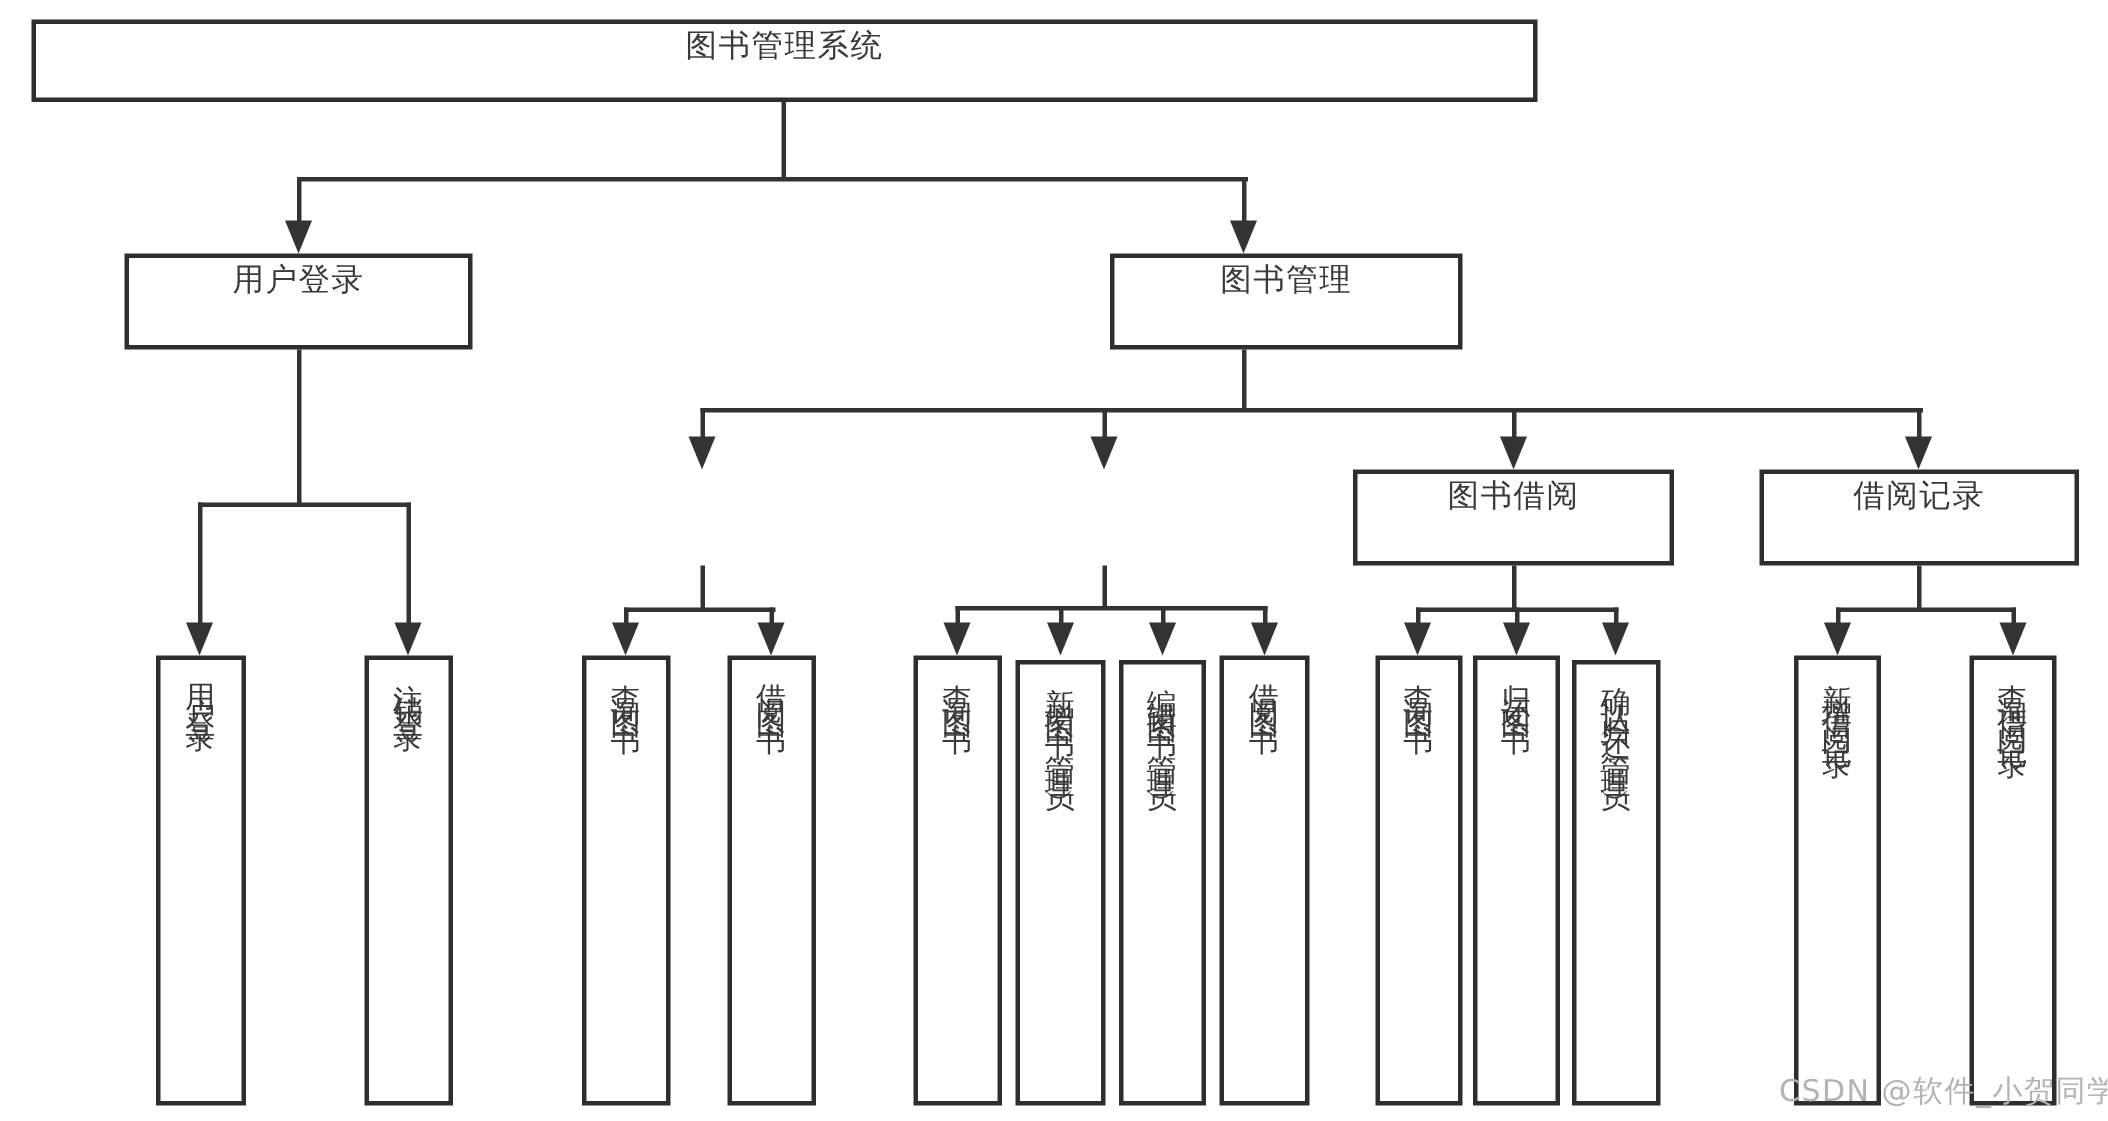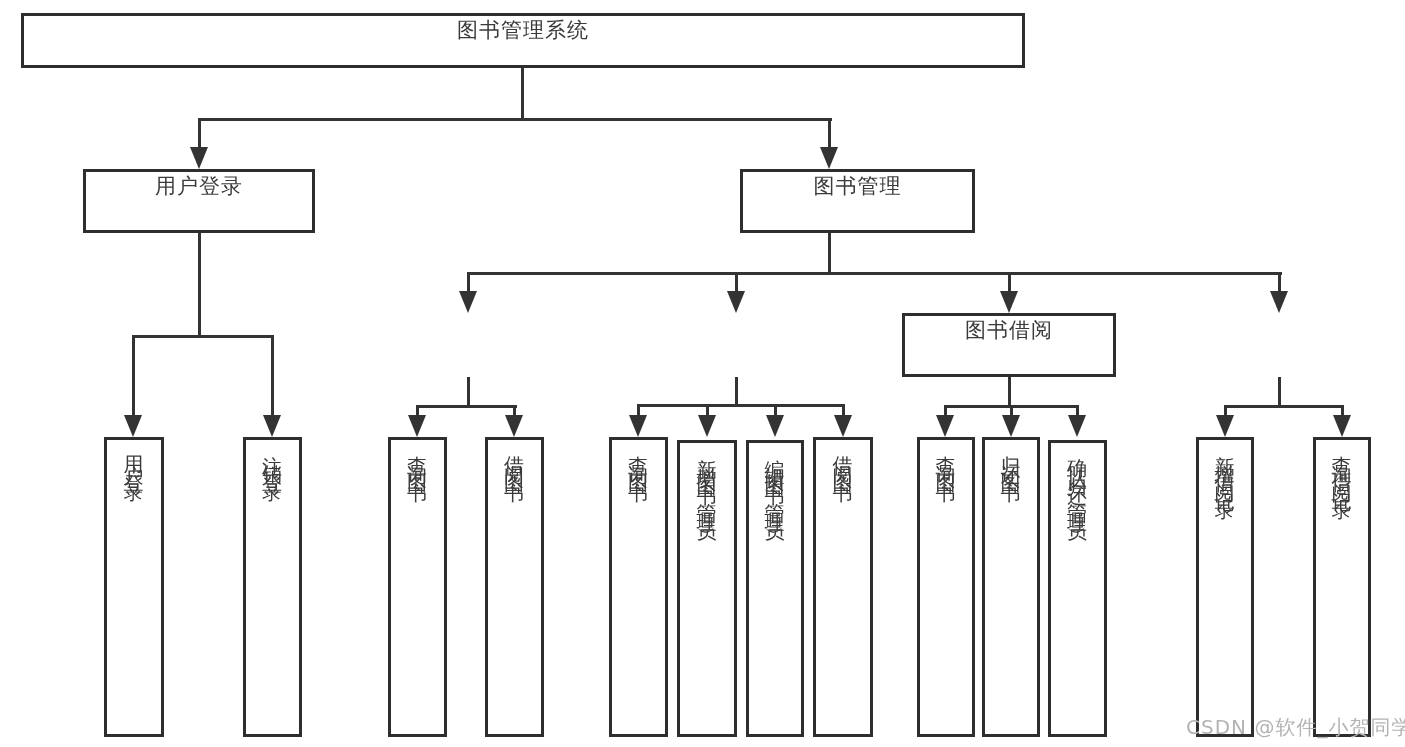"借阅记录" div.box { html: none -> <div> <span>借阅记录</span> </div> }
